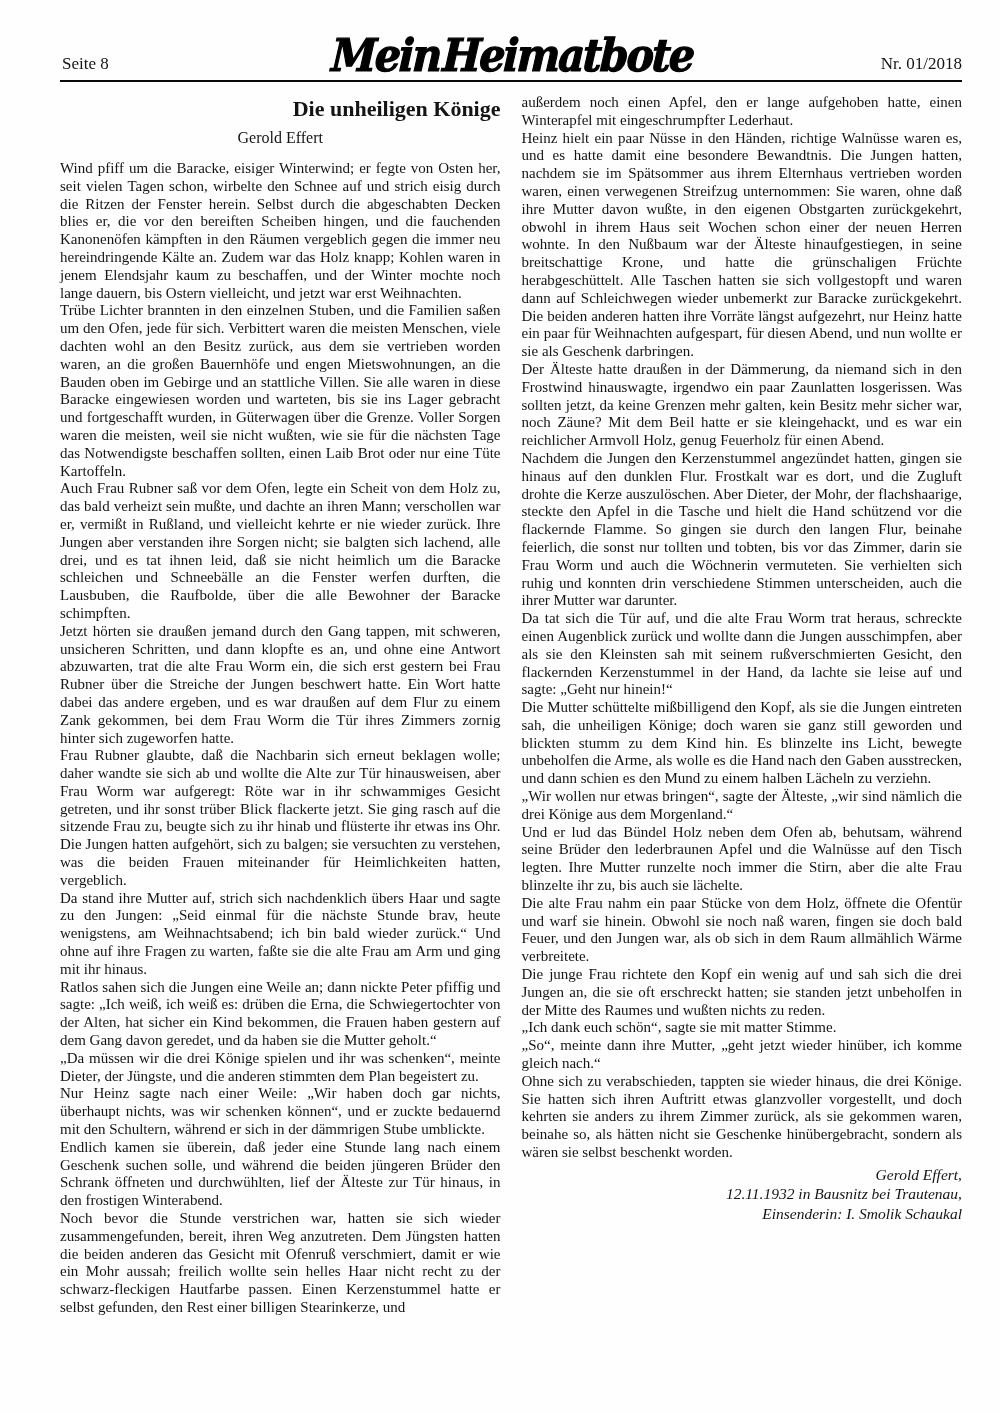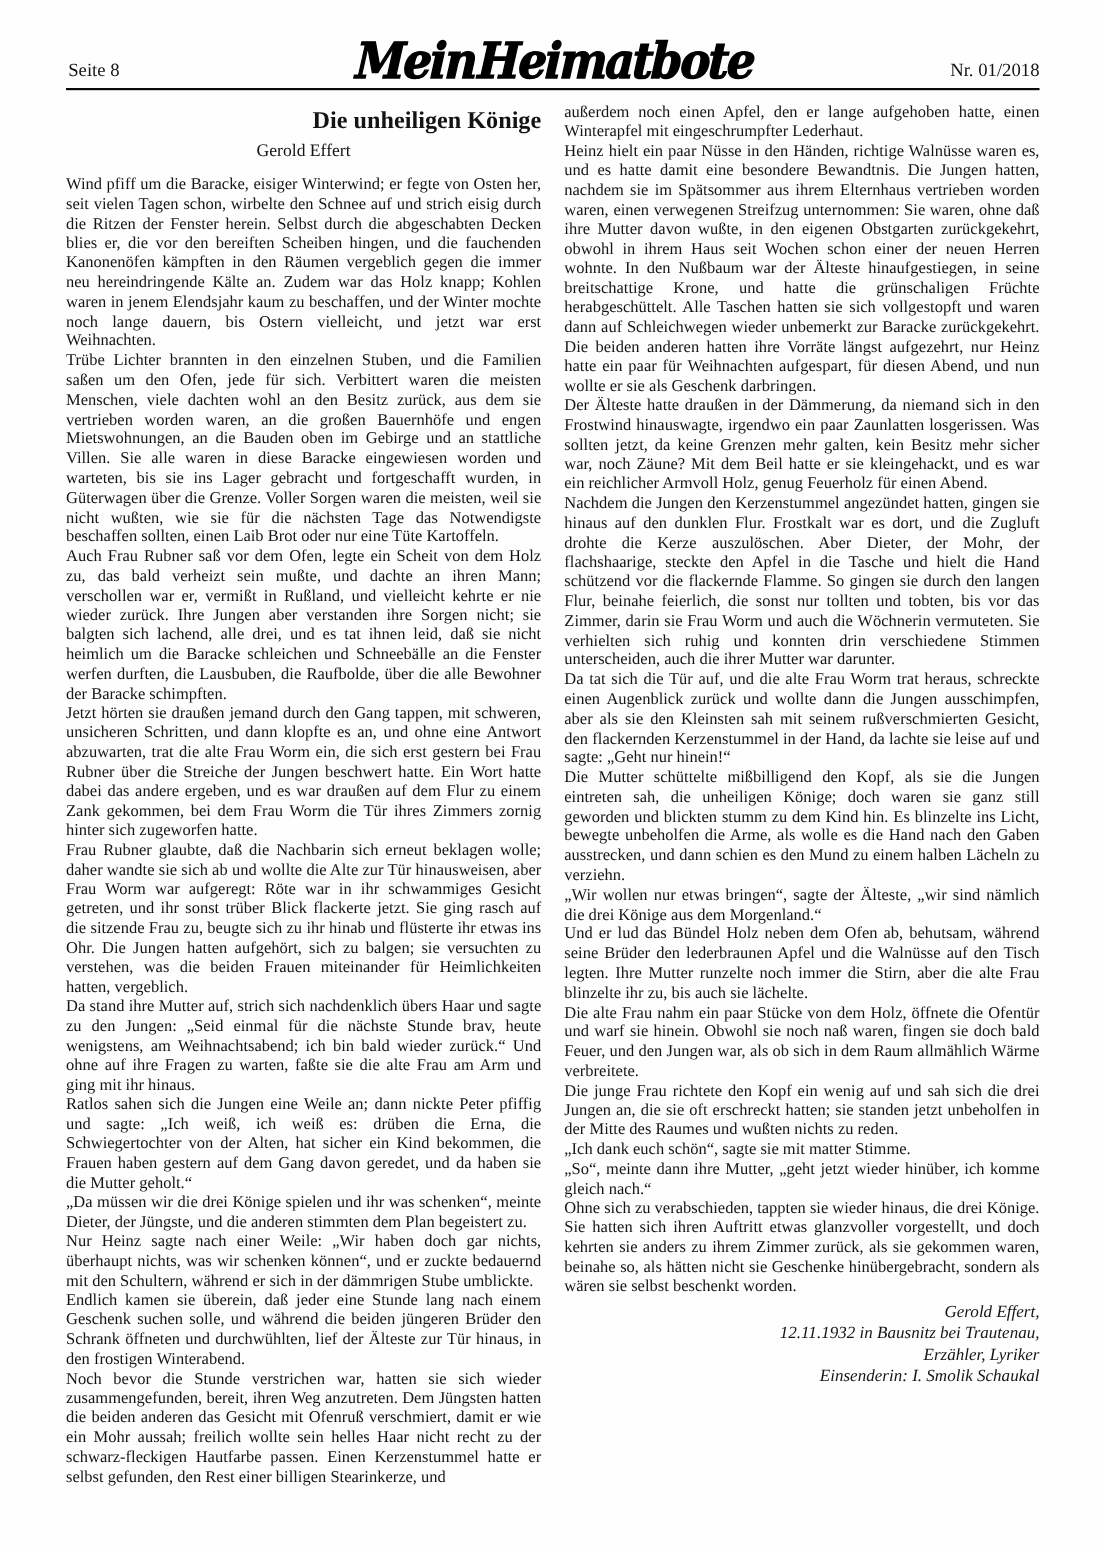"Seite 8" .page { padding: 20px 55px 0 60px -> 20px 38px 0 60px }
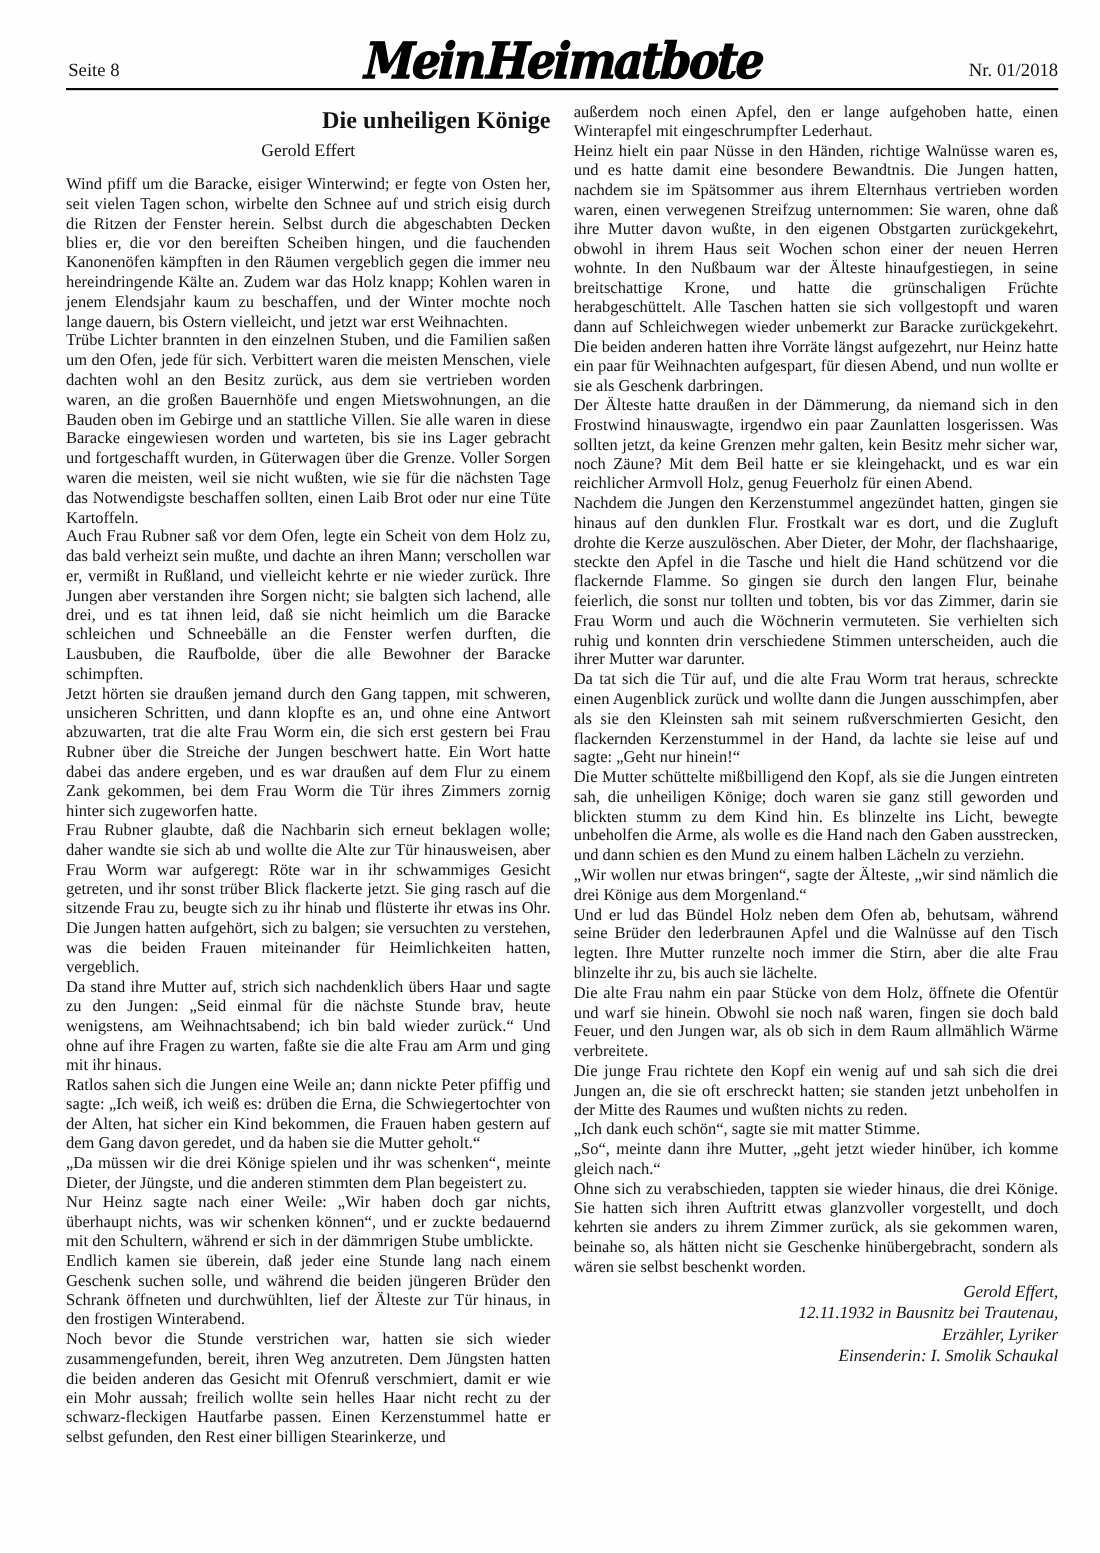"Erzähler, Lyriker" div { html: <div>Erzähler, Lyriker</div> -> none }
